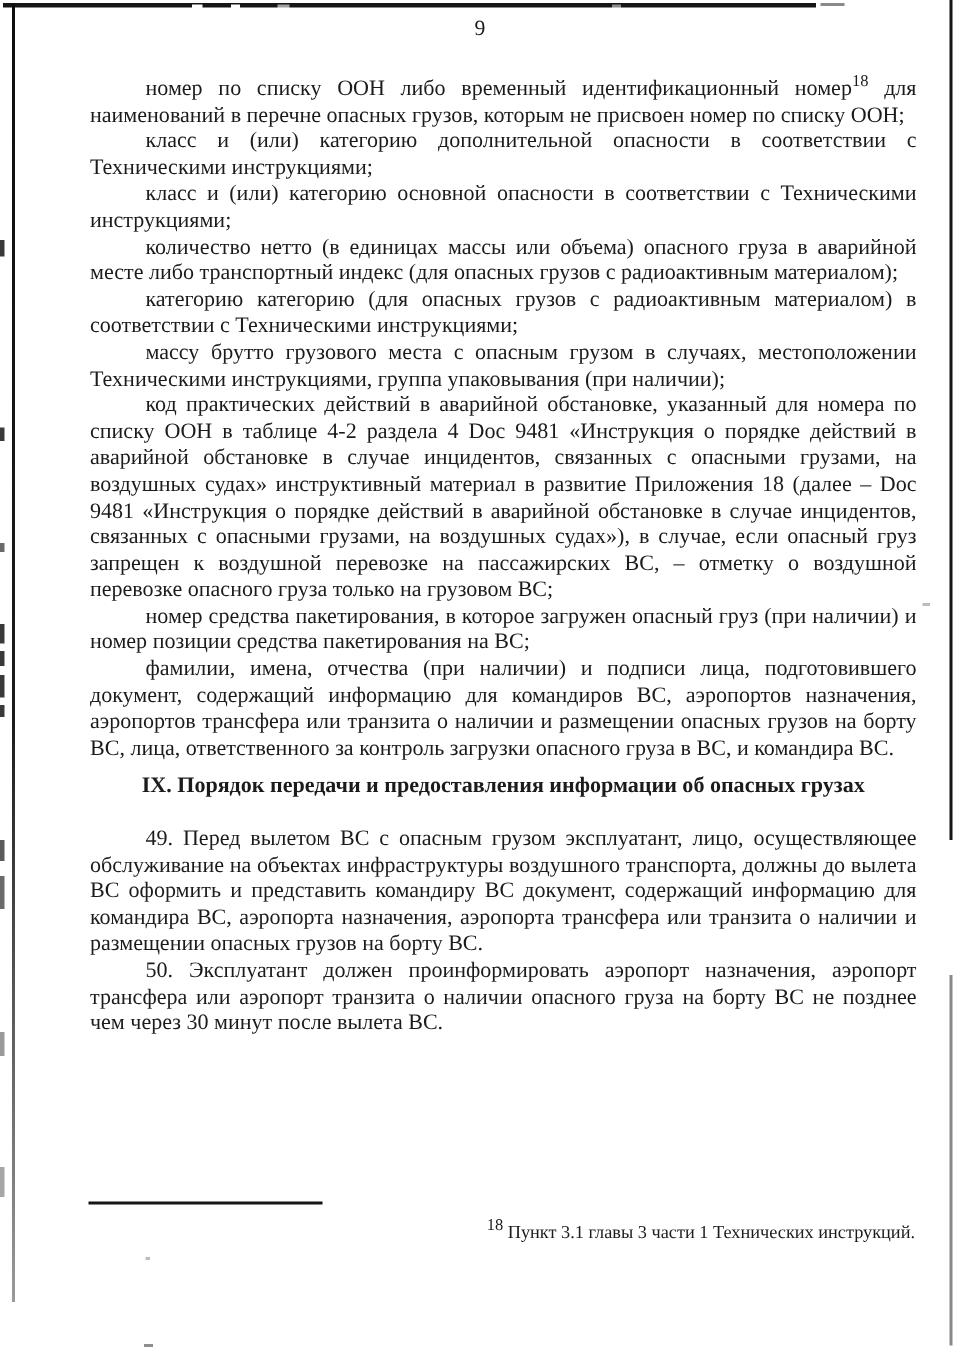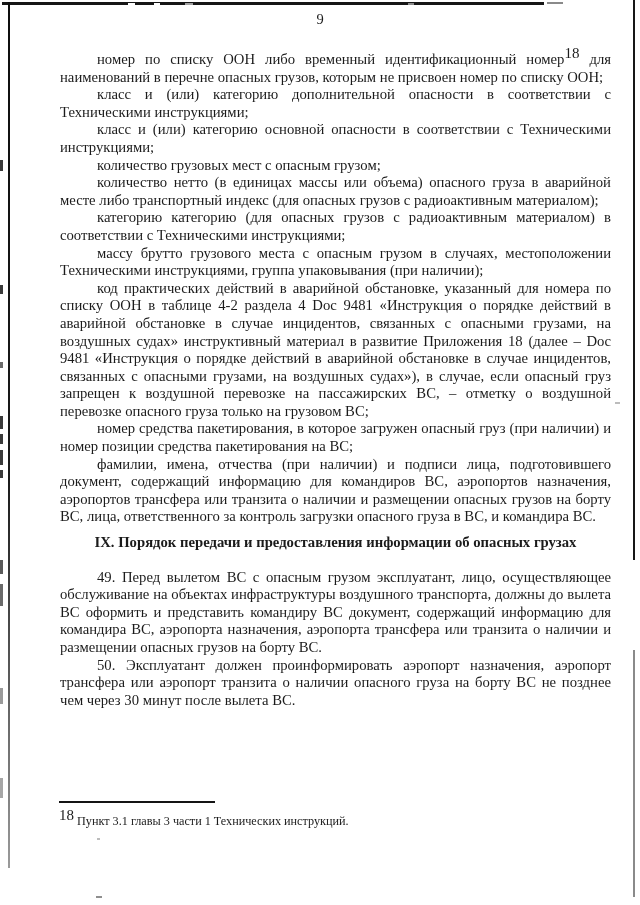"18" sup { font-size: 15px -> 11px }
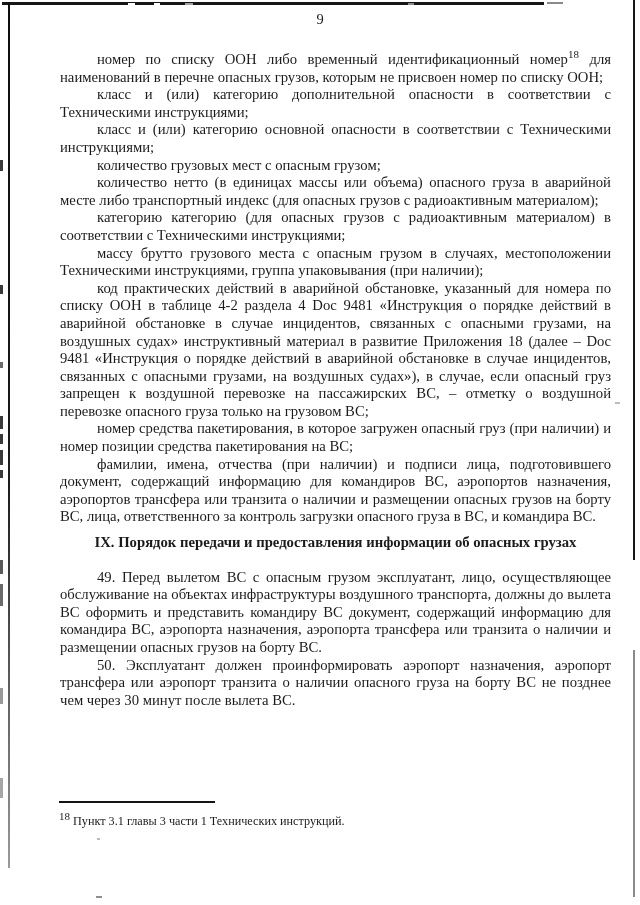"количество грузовых мест с опасным" p { html: <p>количество грузовых мест с опасным грузом;</p> -> none }
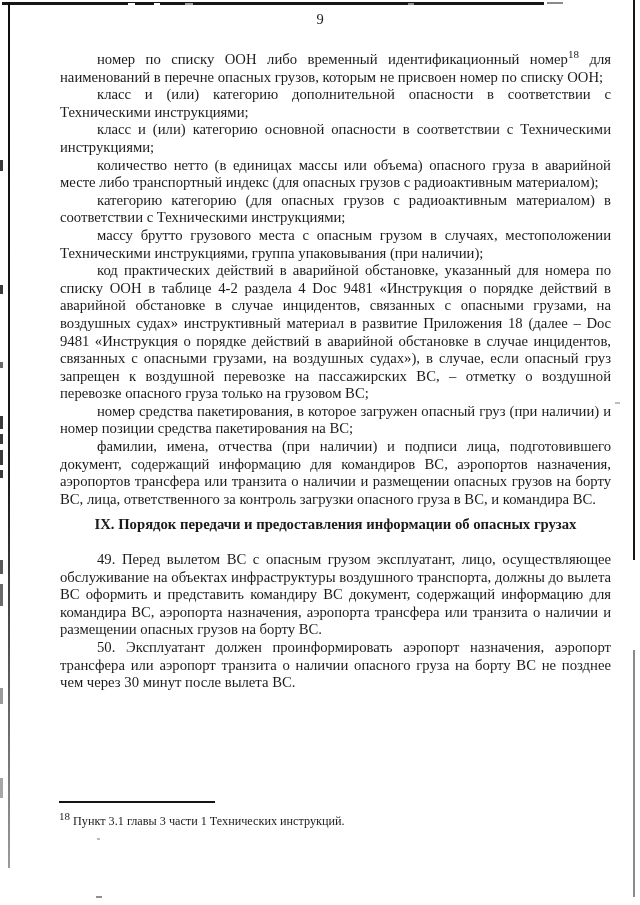"18 Пункт 3.1 главы 3" .footnote-text { text-align: left -> right }
